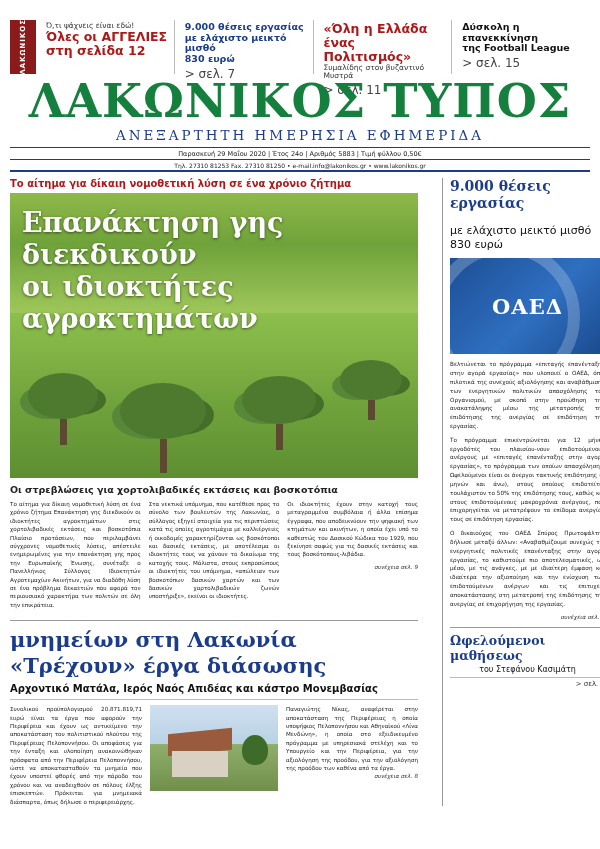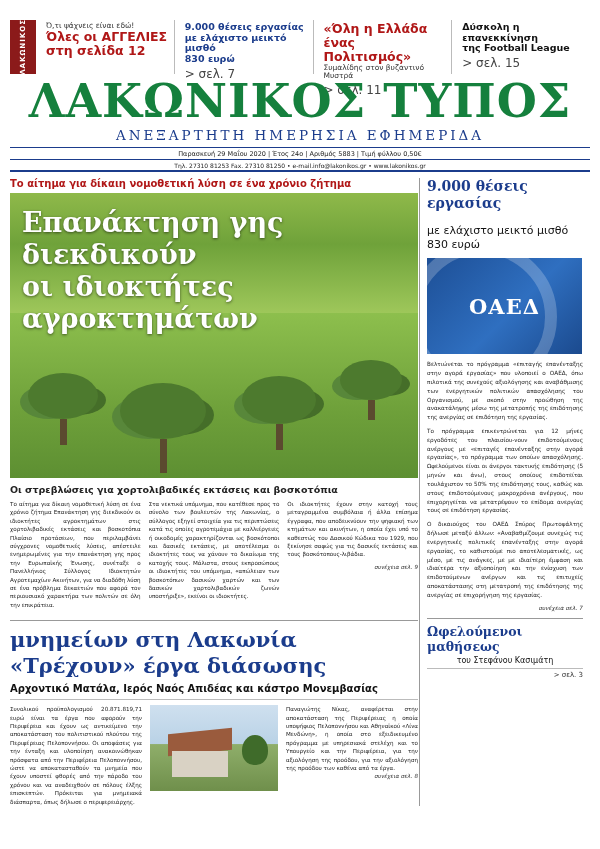"Το αίτημα για δίκαιη νομοθετική" .body-wrap { gap: 1px -> 24px }
